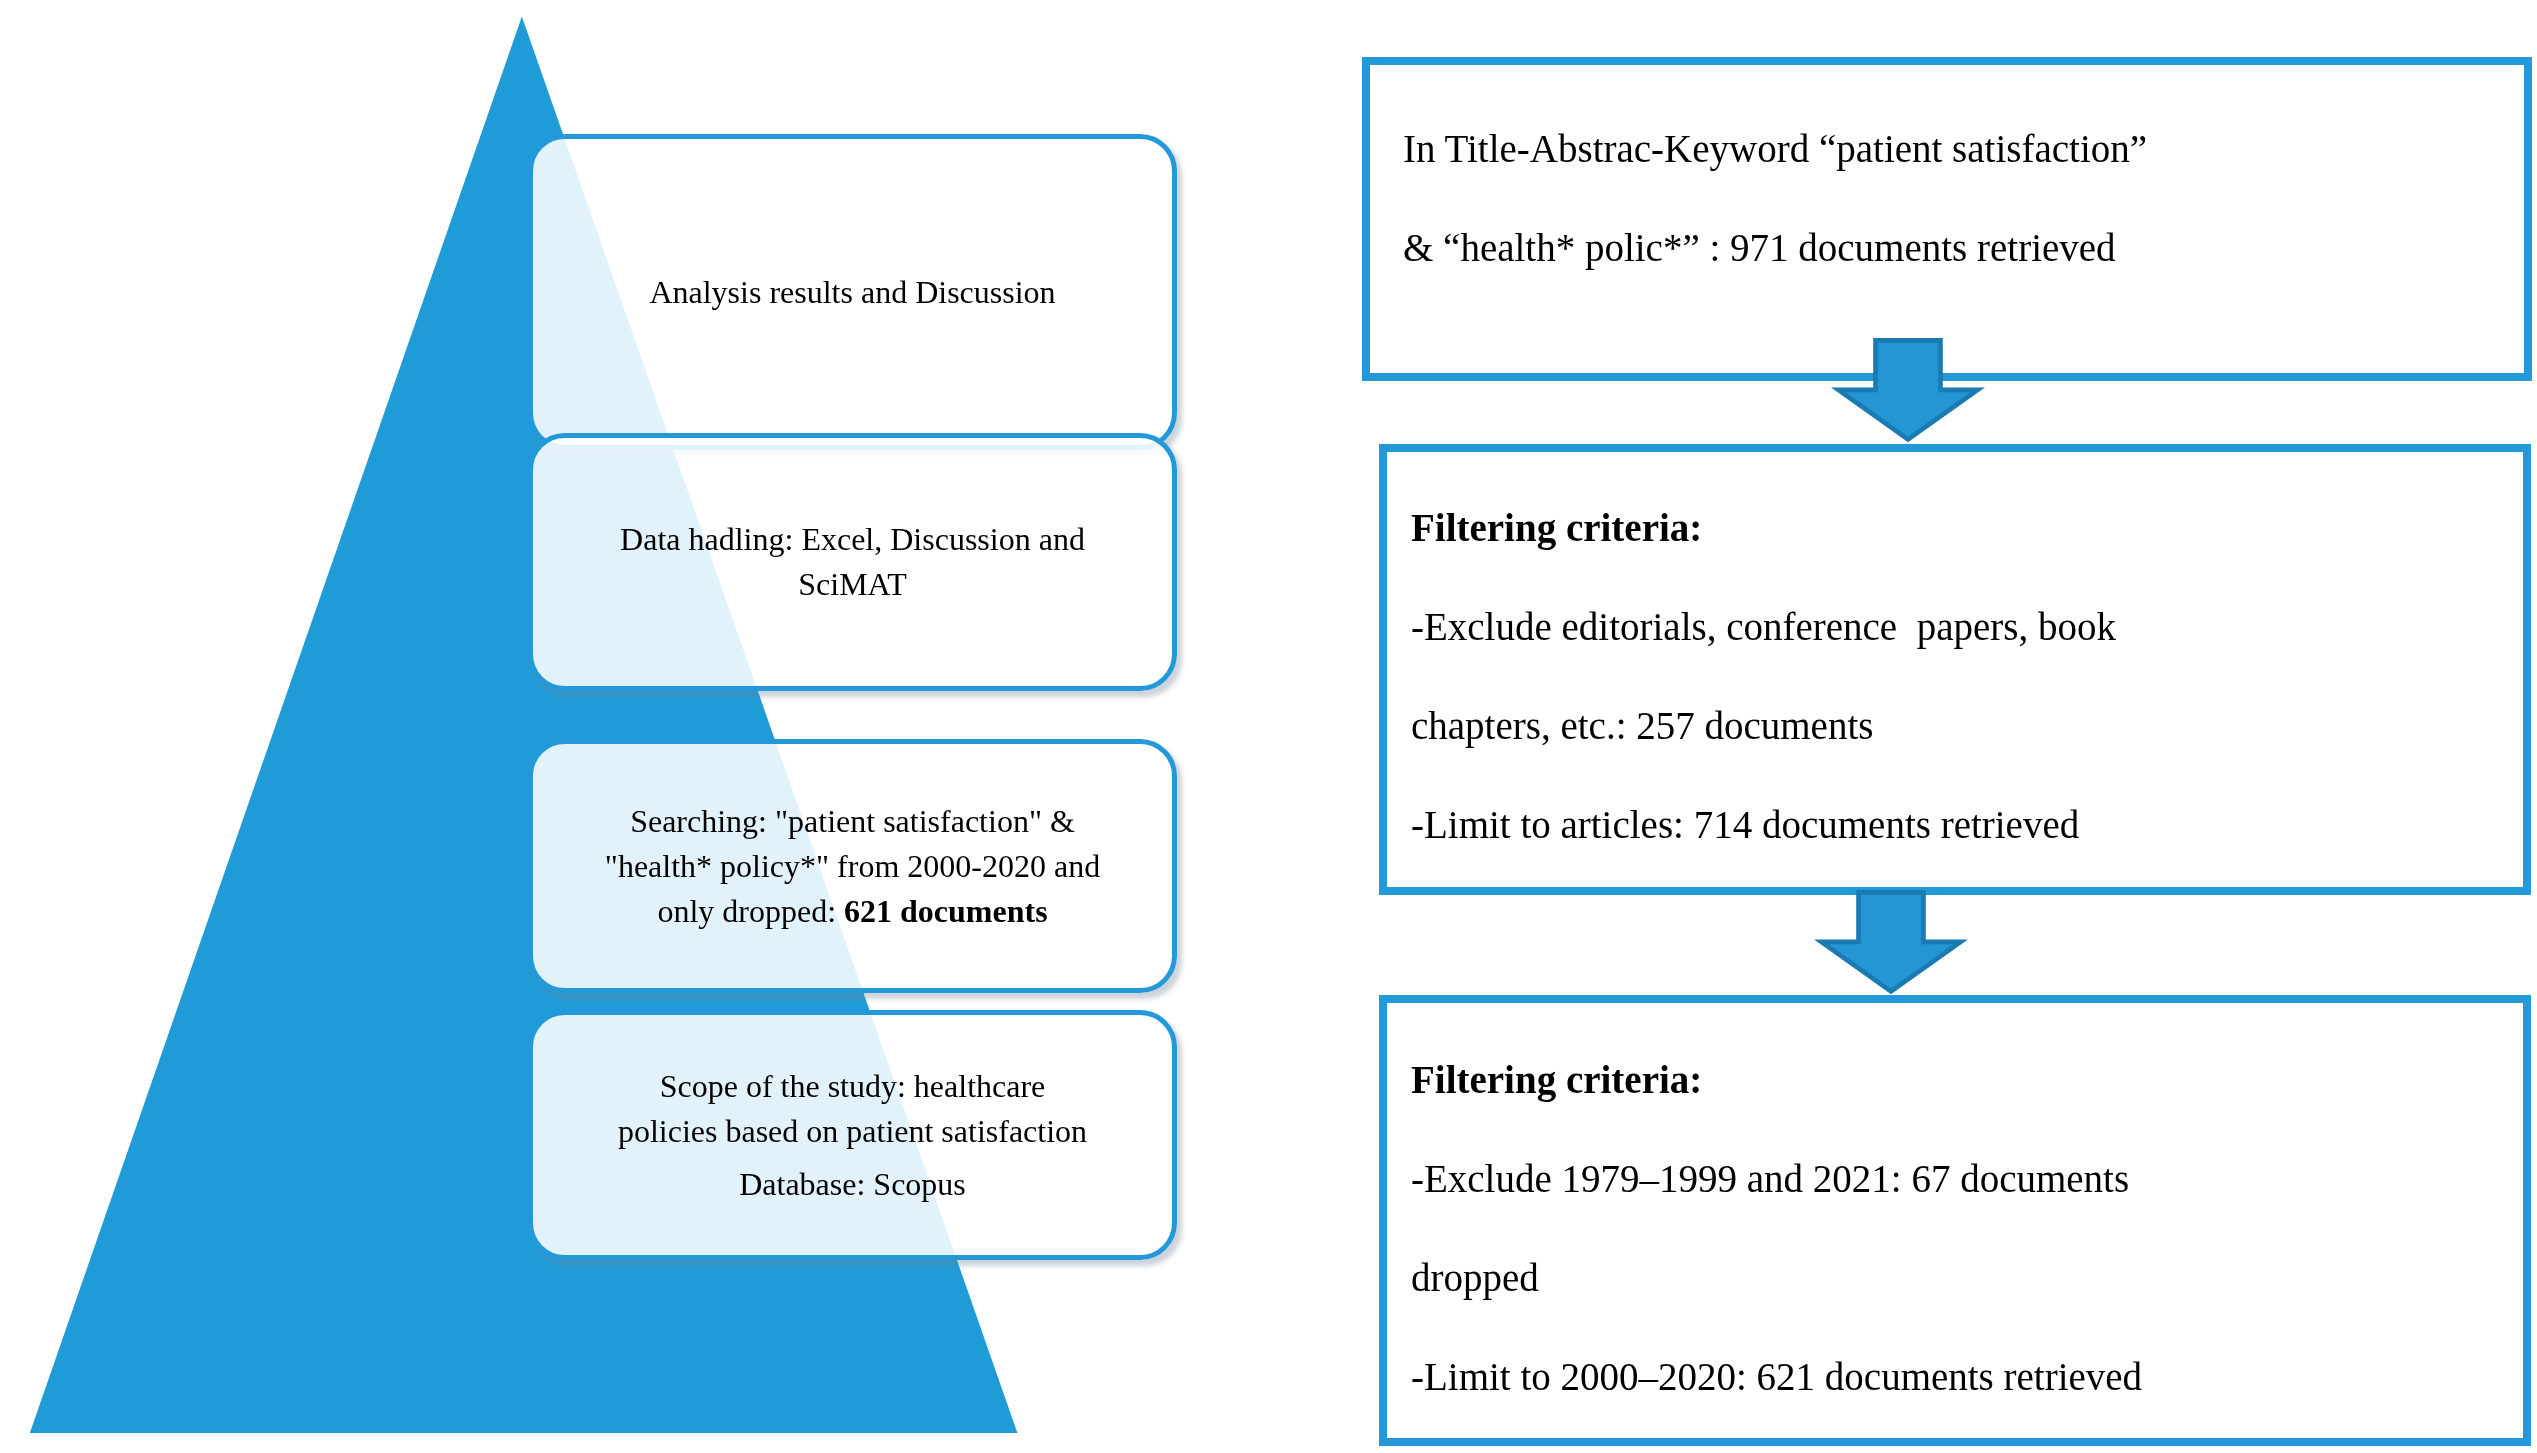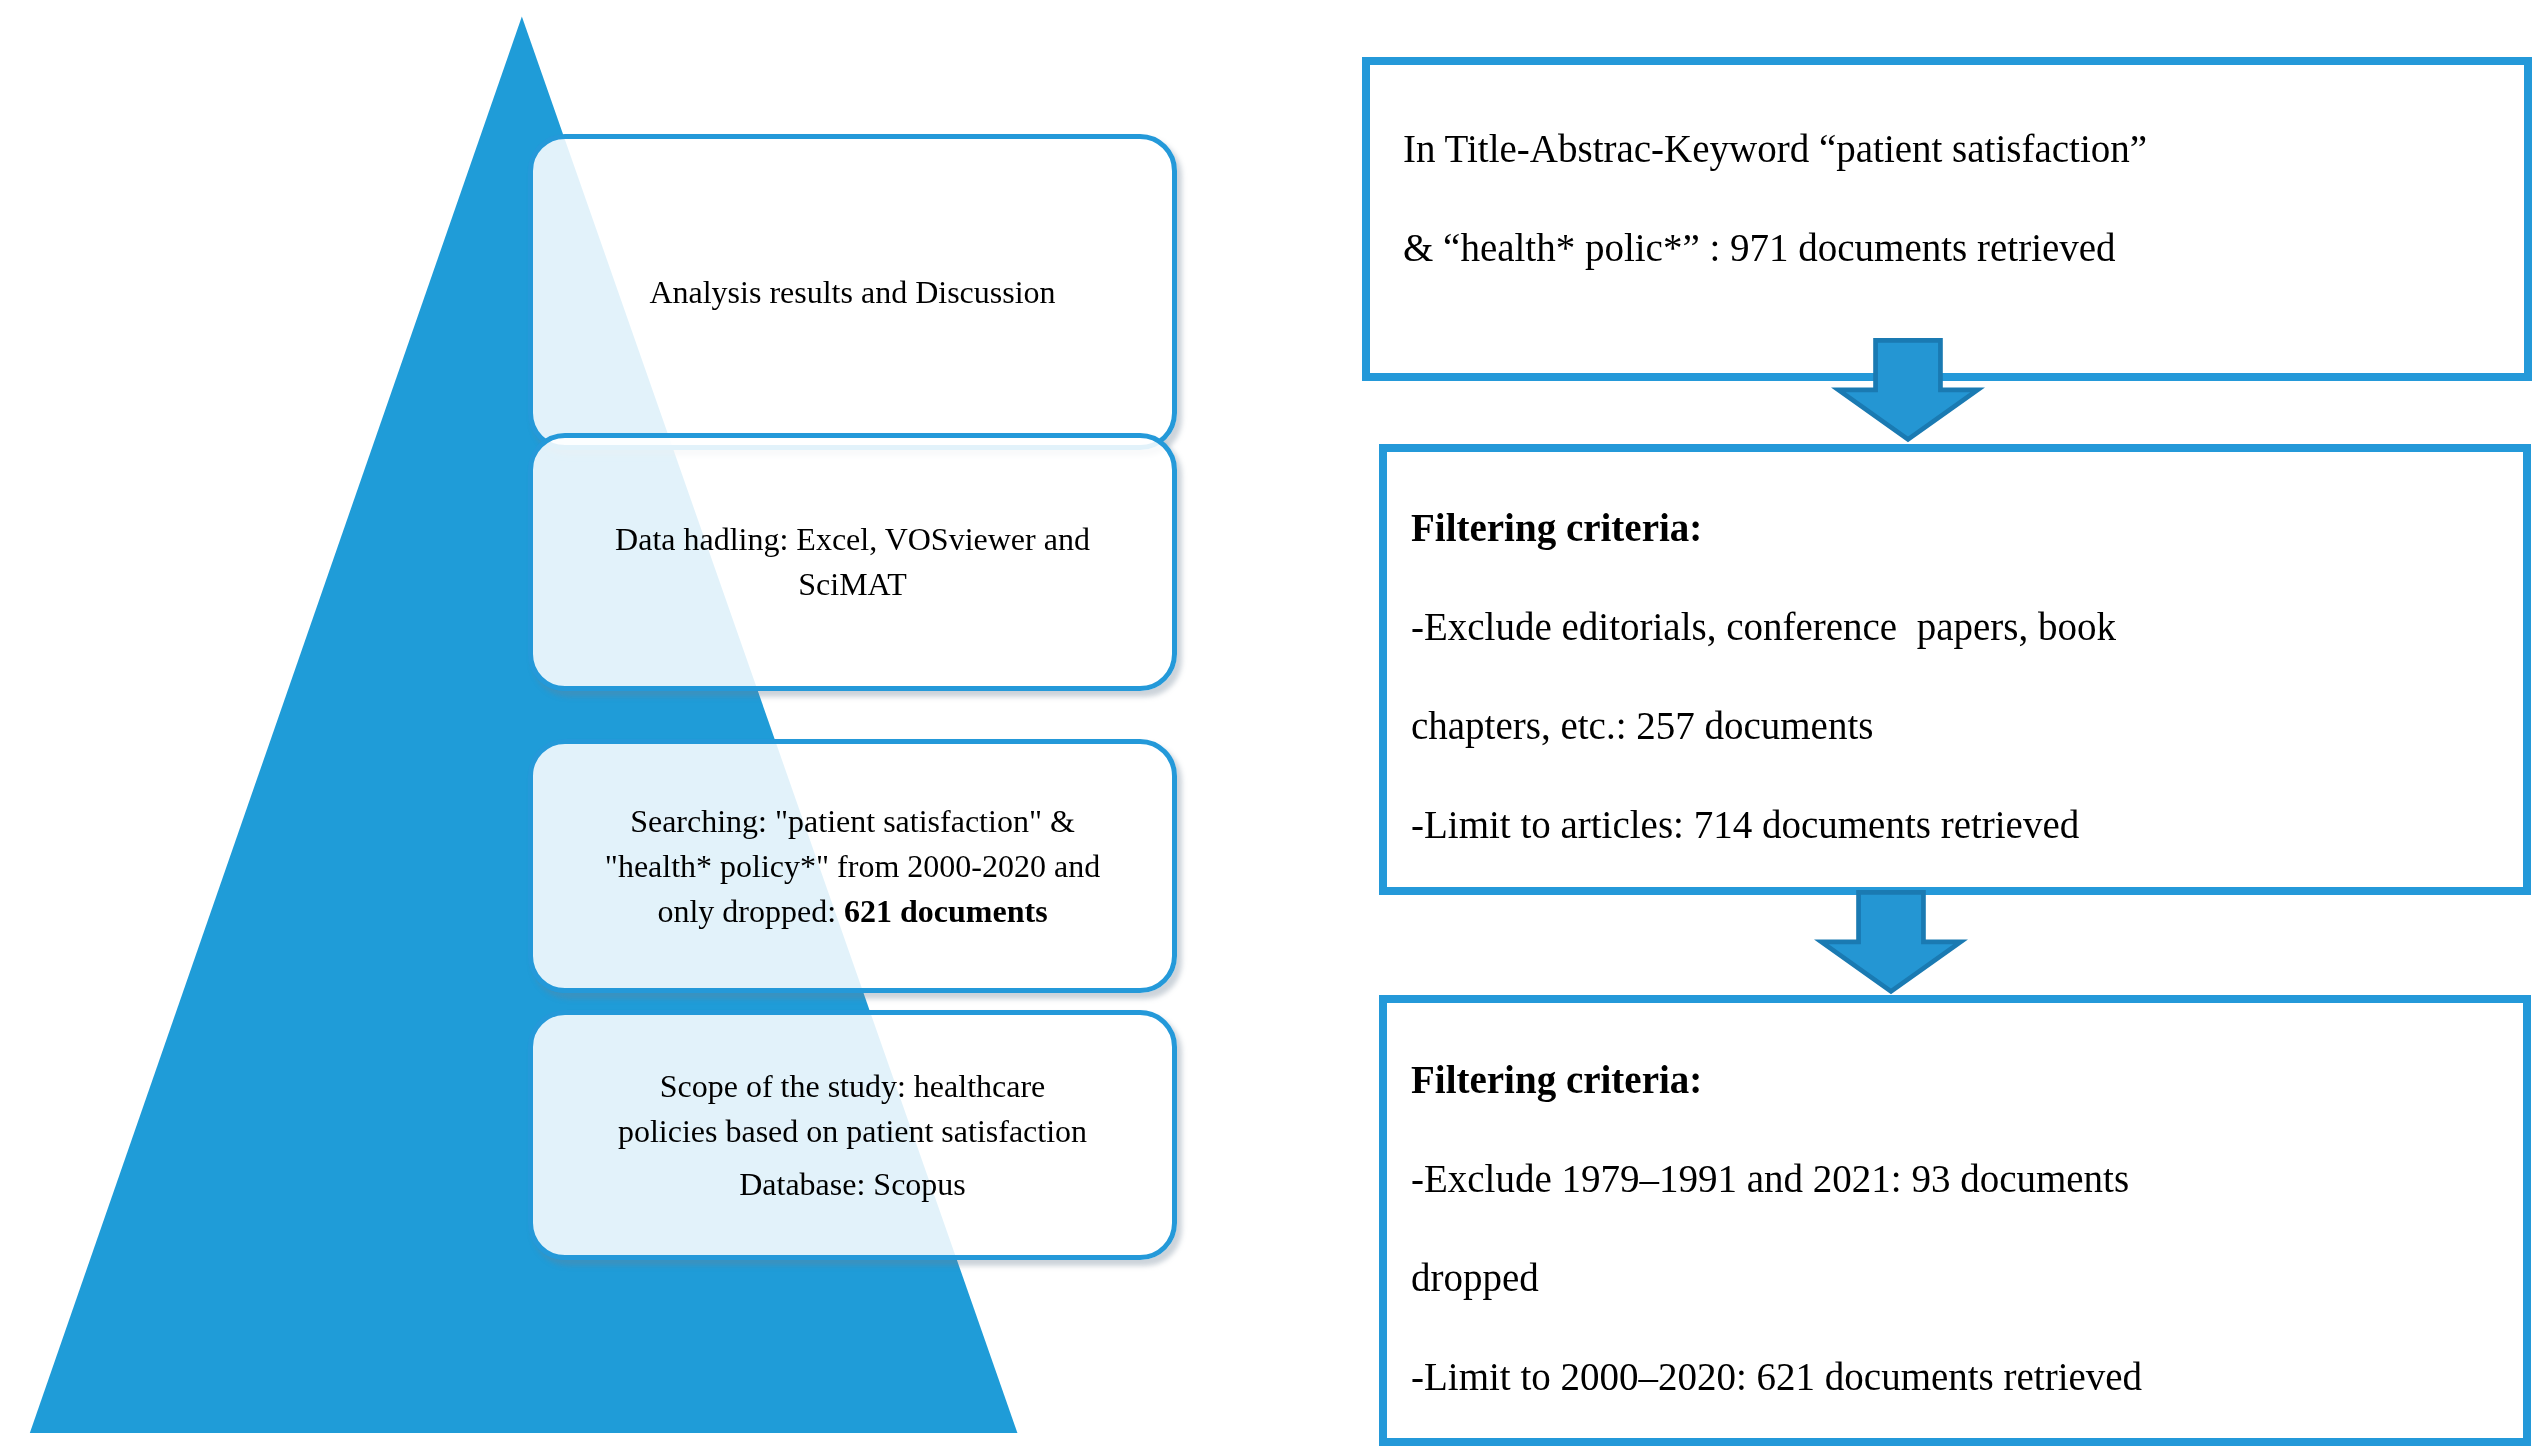"Data hadling: Excel, VOSviewer and" div.line { text: VOSviewer -> Discussion }
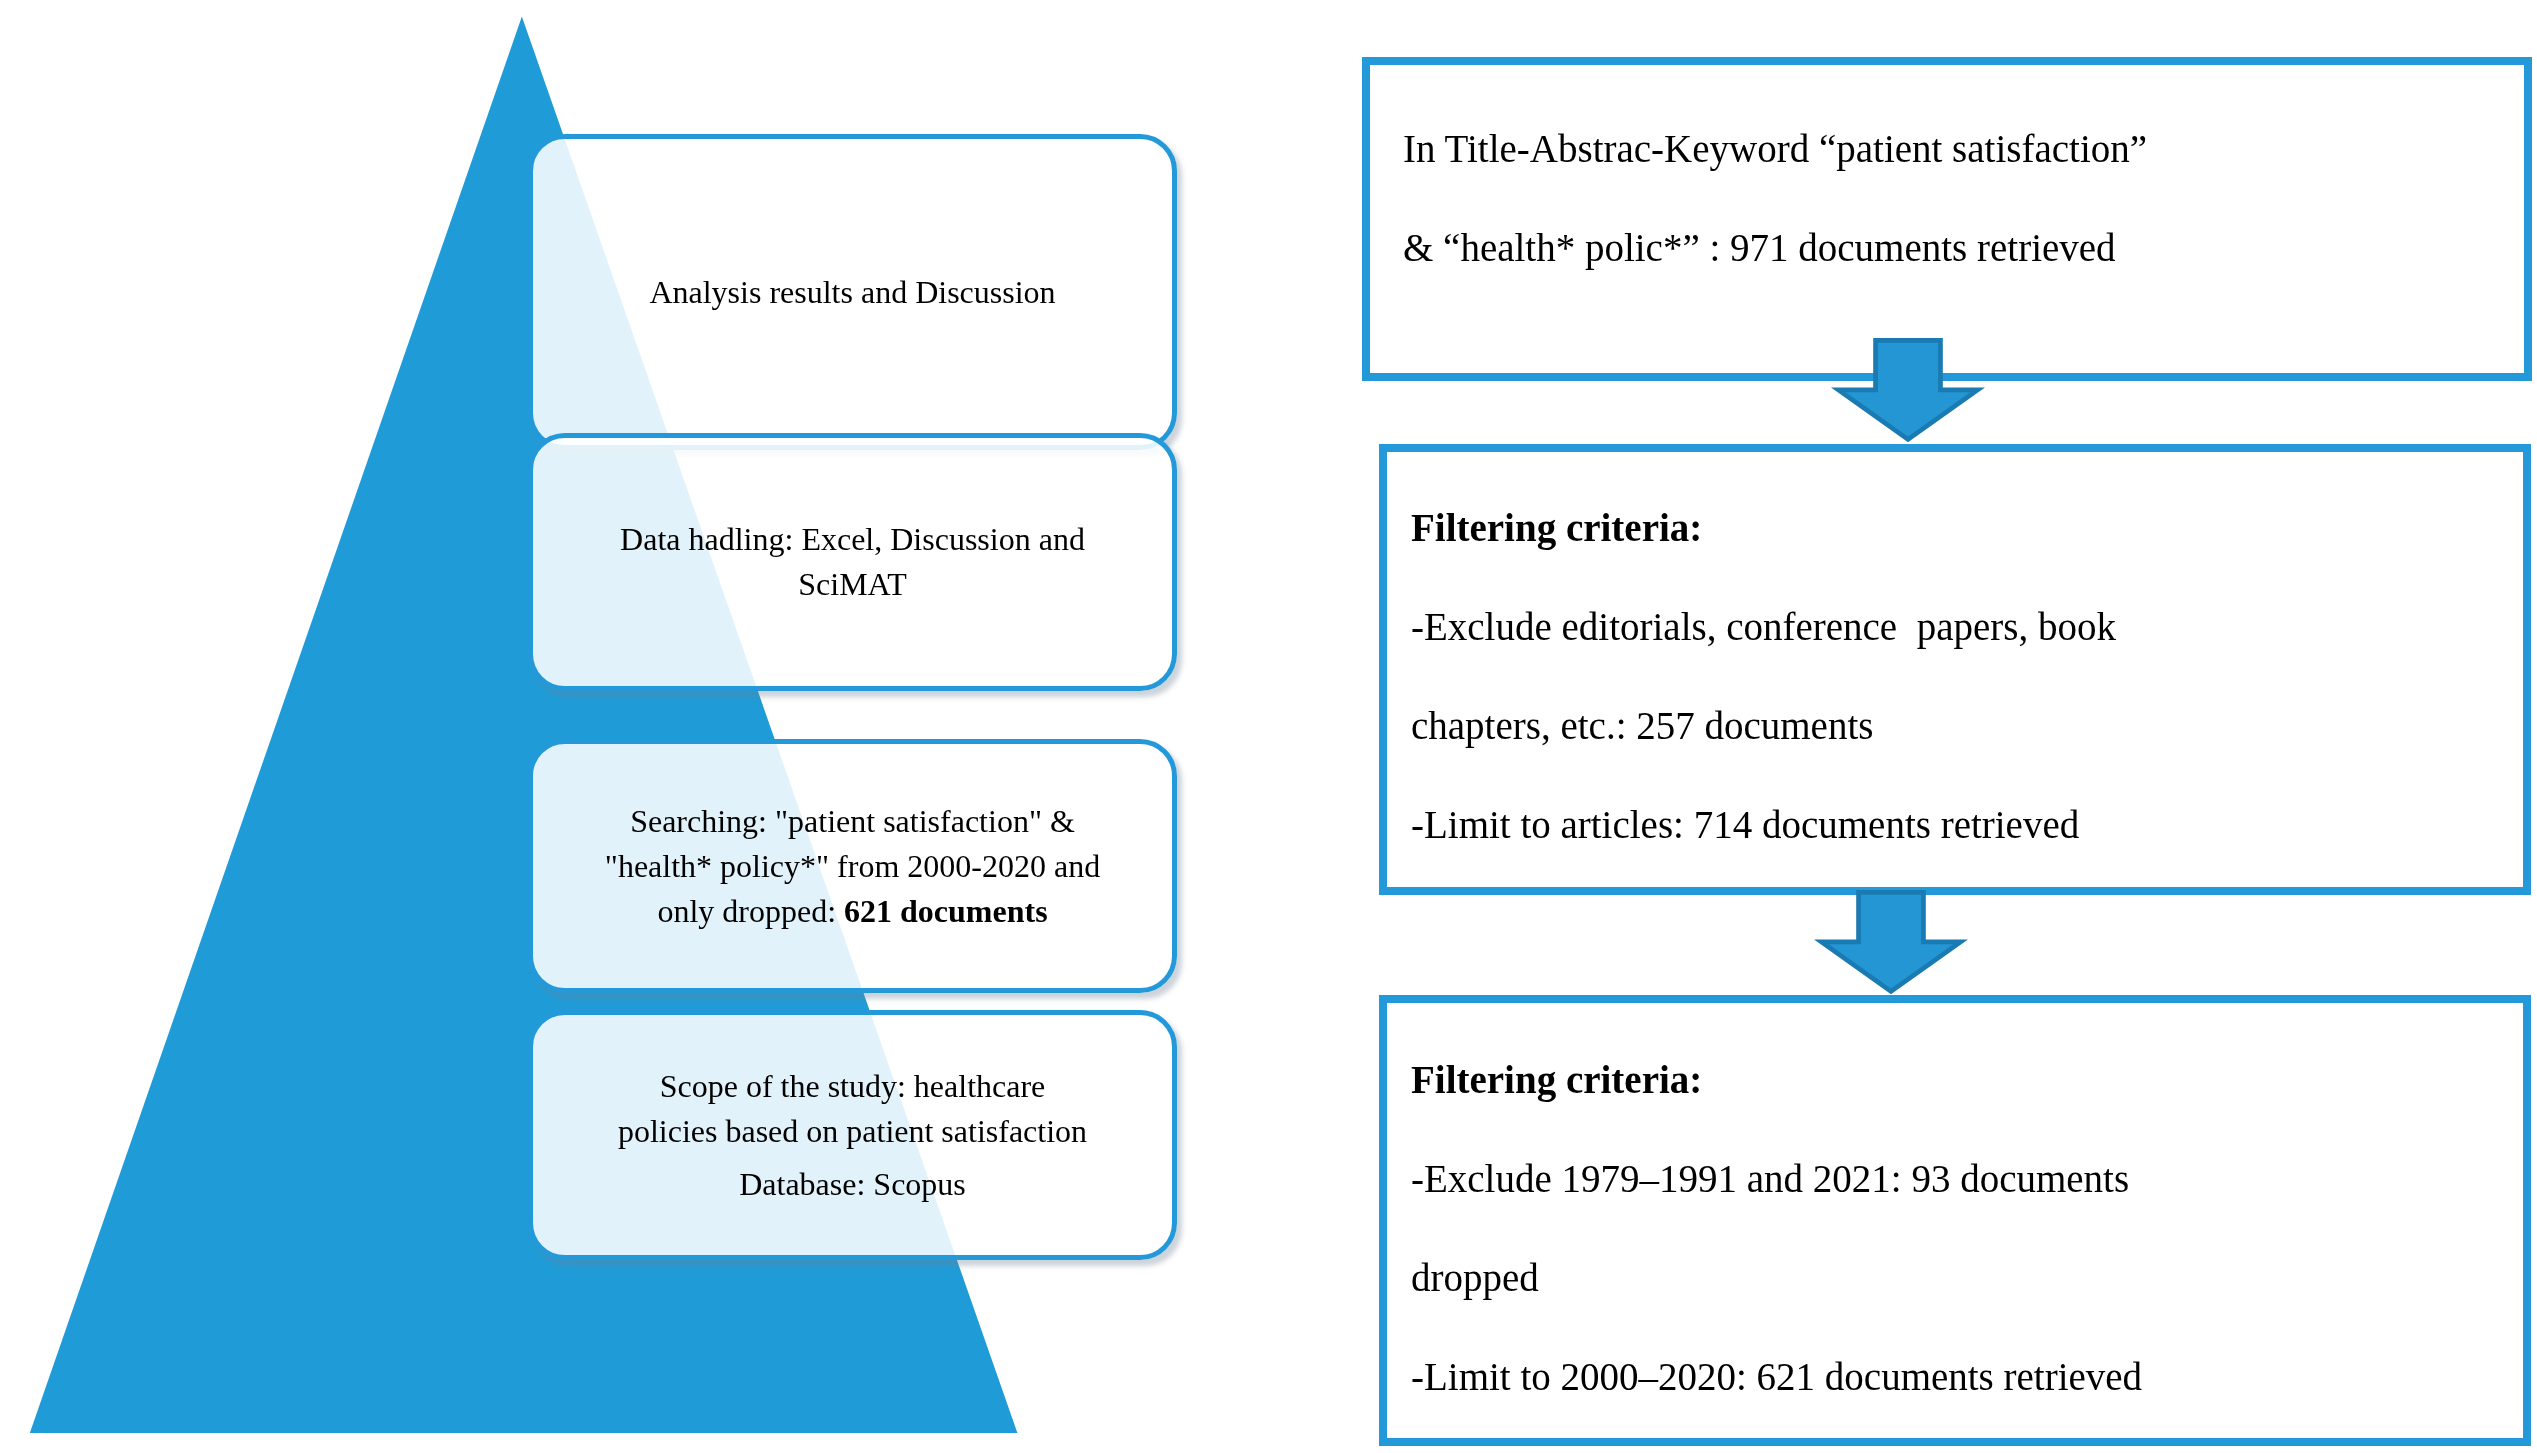"-Exclude 1979–1991 and 2021: 93" div.line { text: 1991 and 2021: 93 -> 1999 and 2021: 67 }
